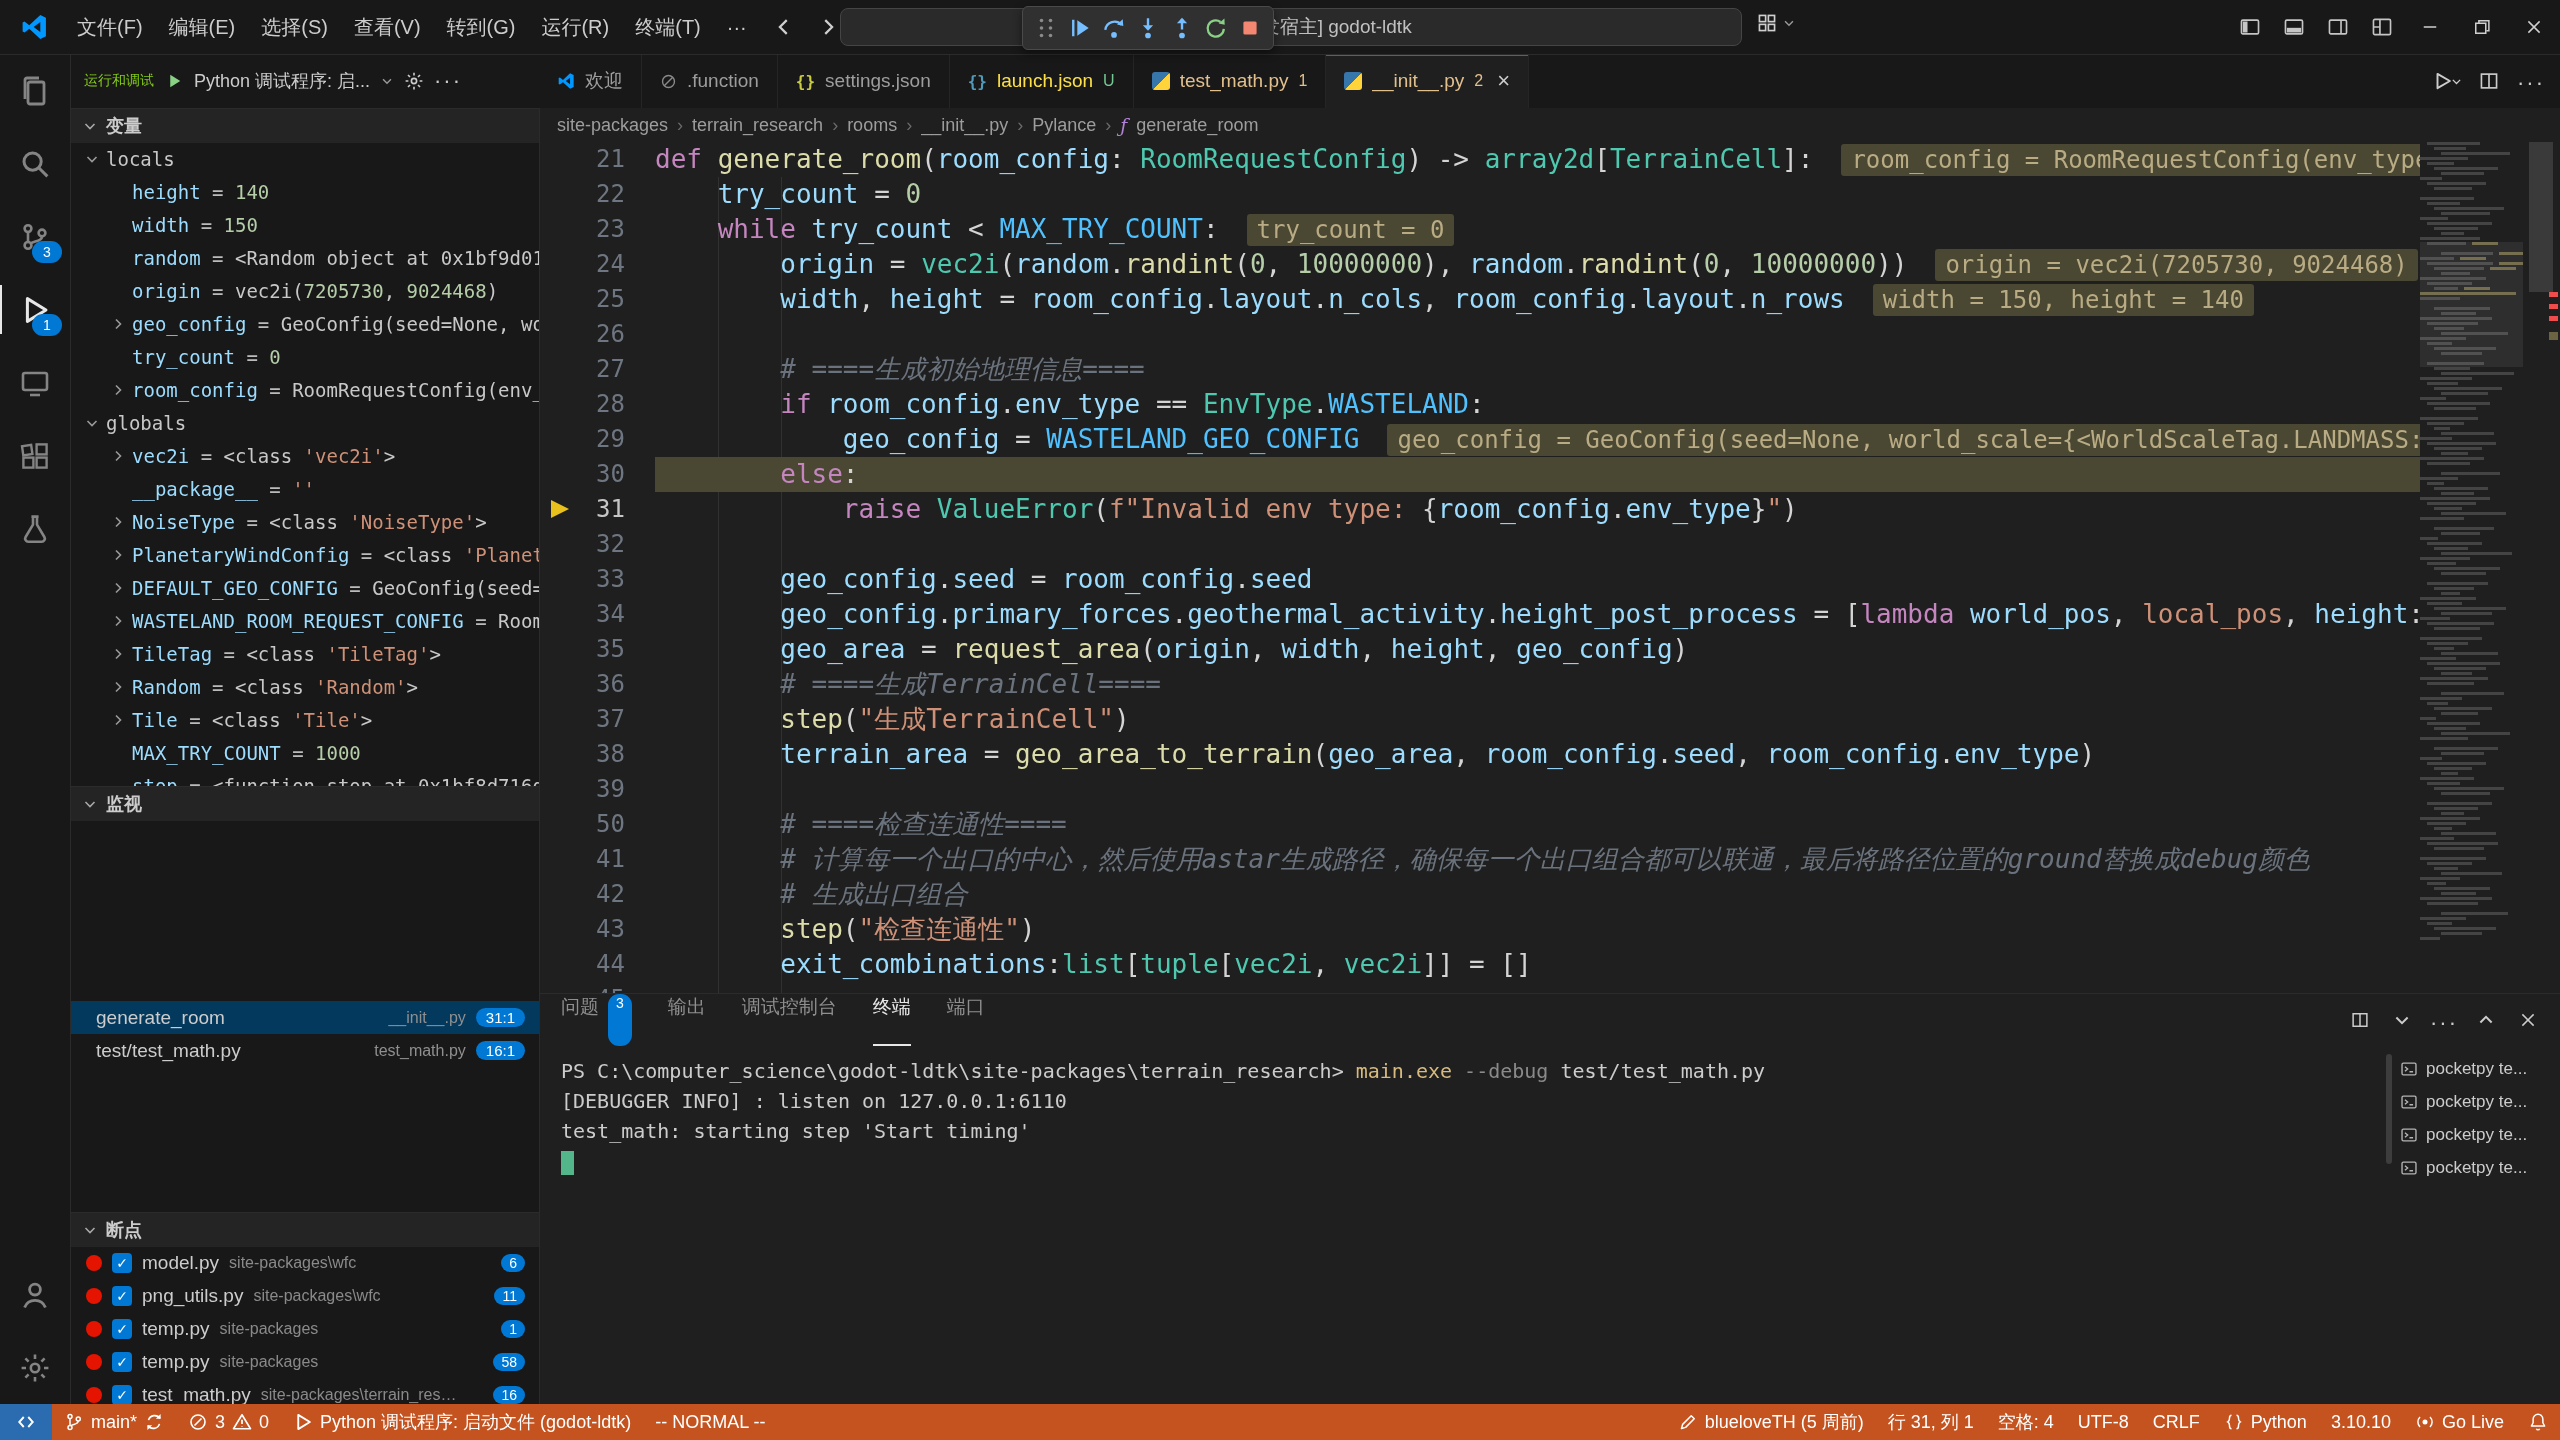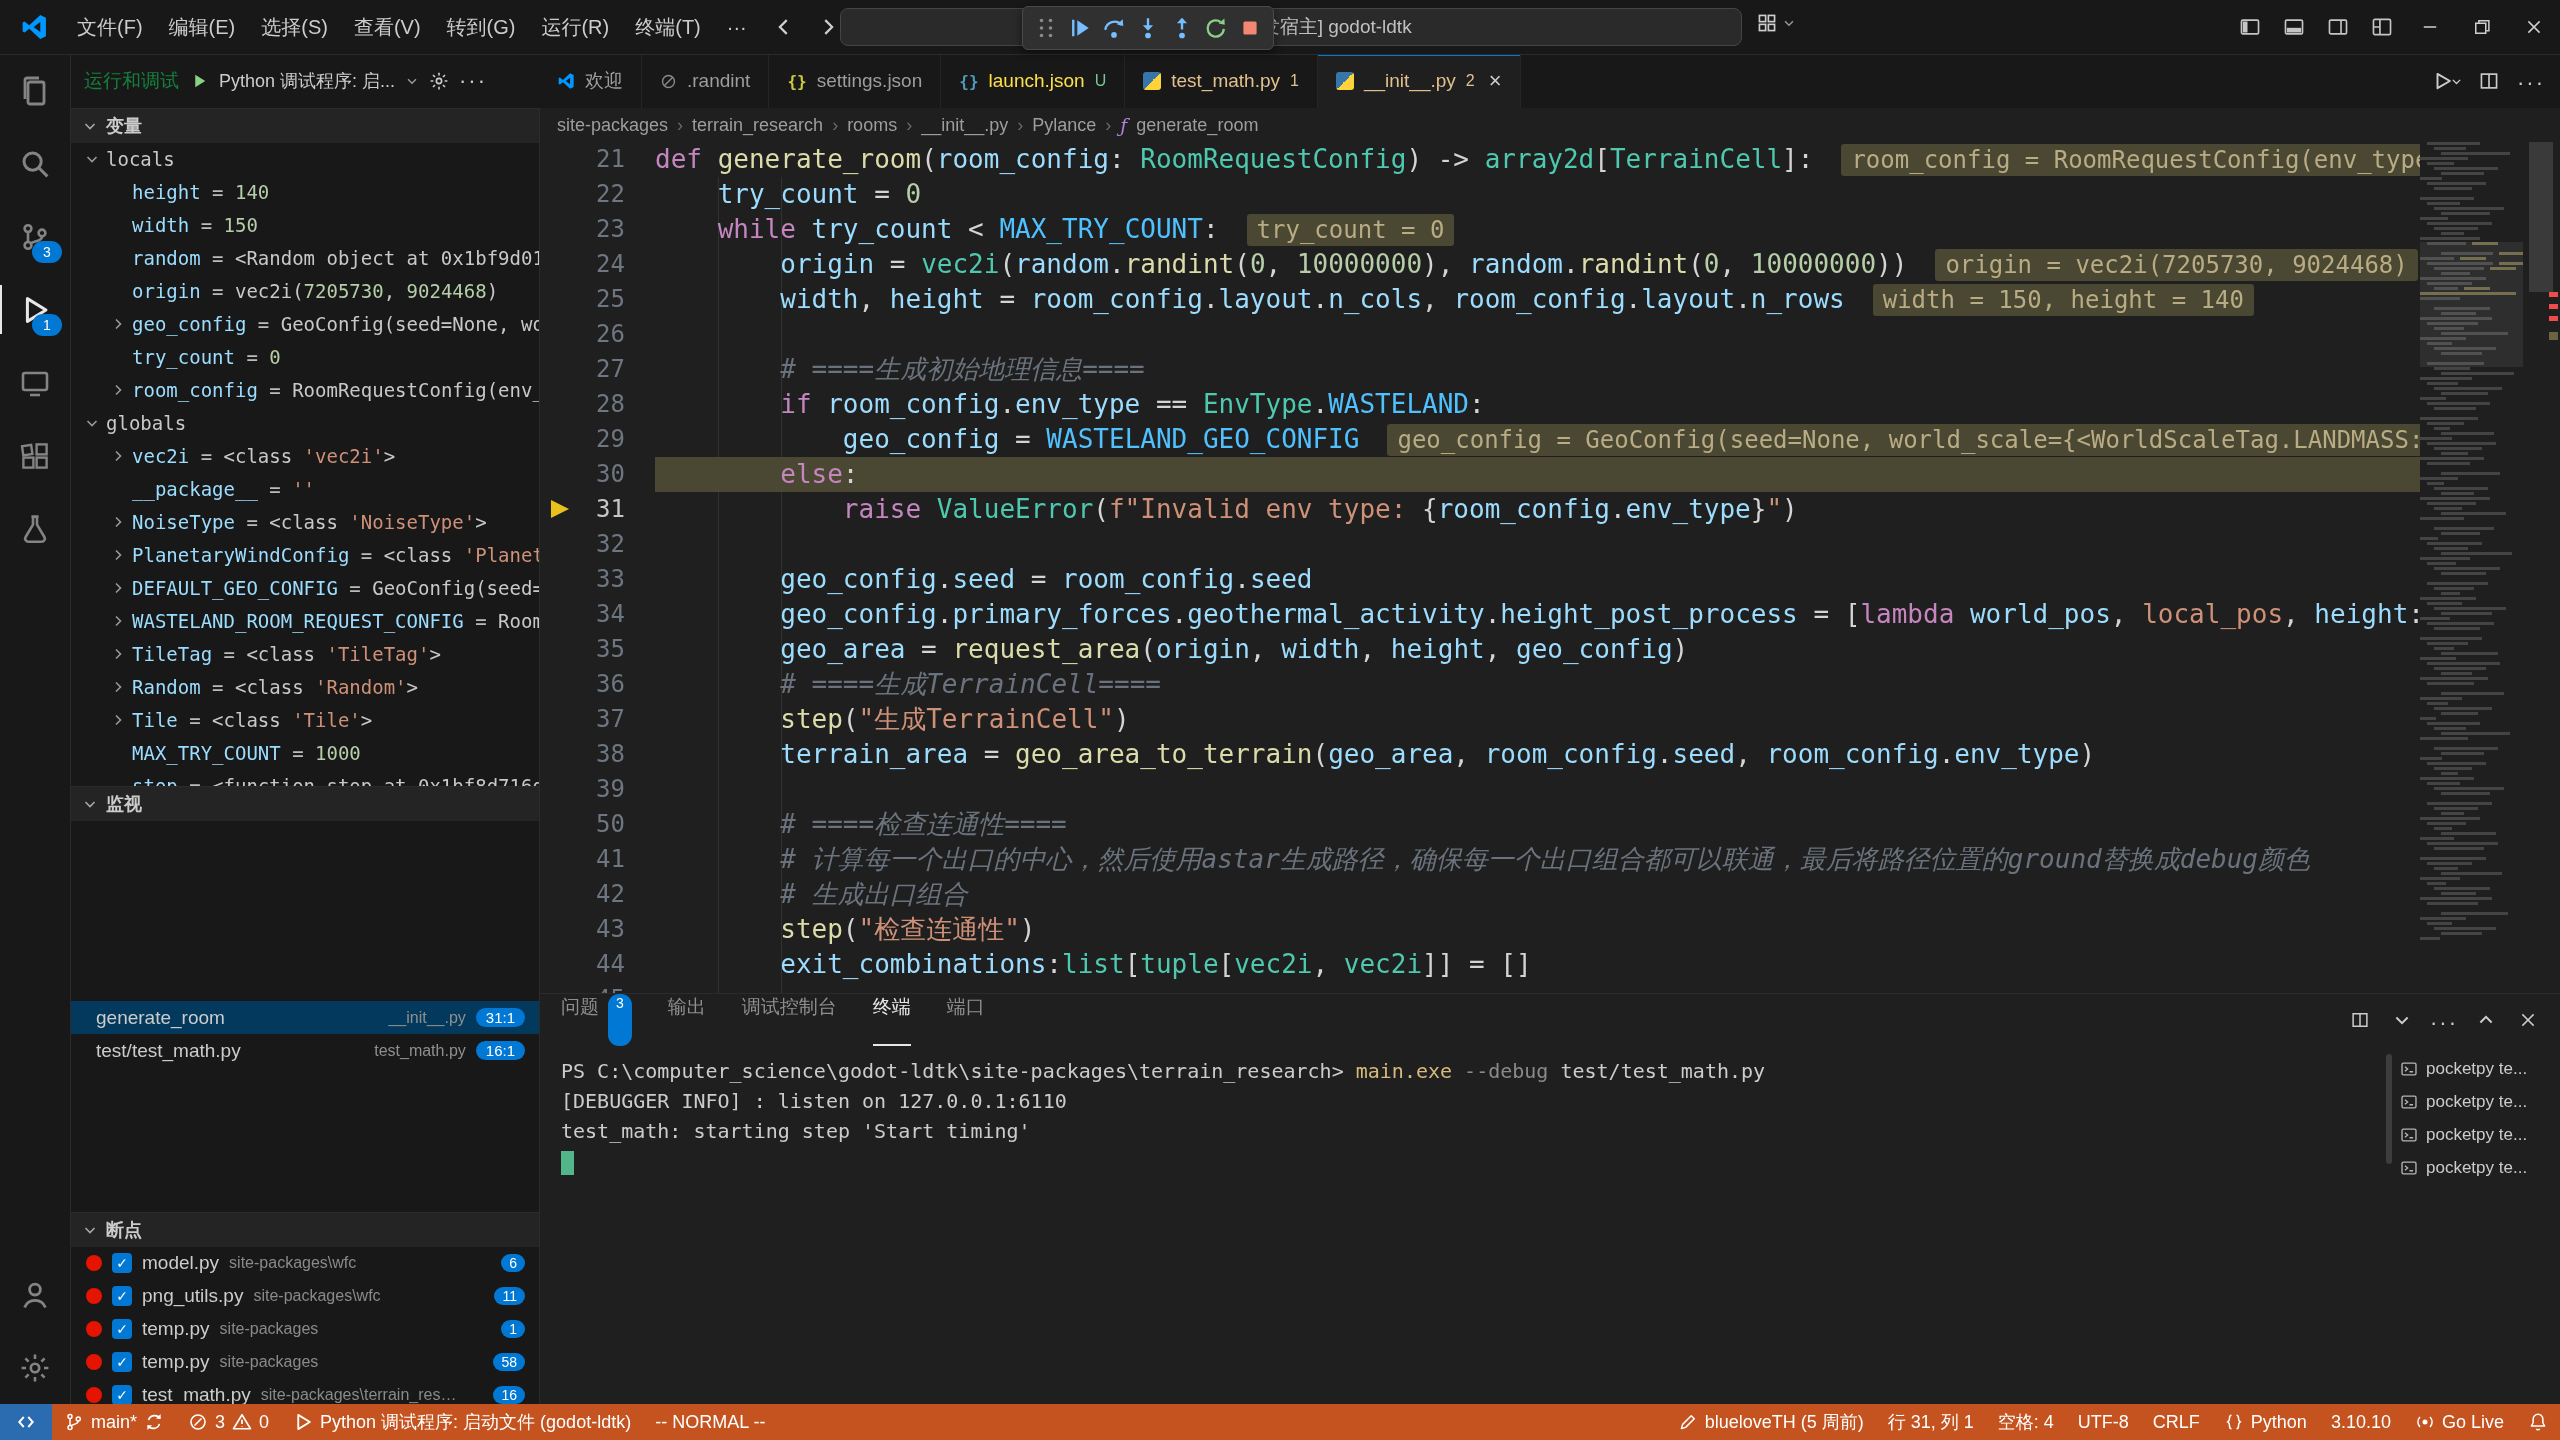"运行和调试" #sb-run .t { color: #15803d -> #84cc16; font-size: 19px -> 14px }
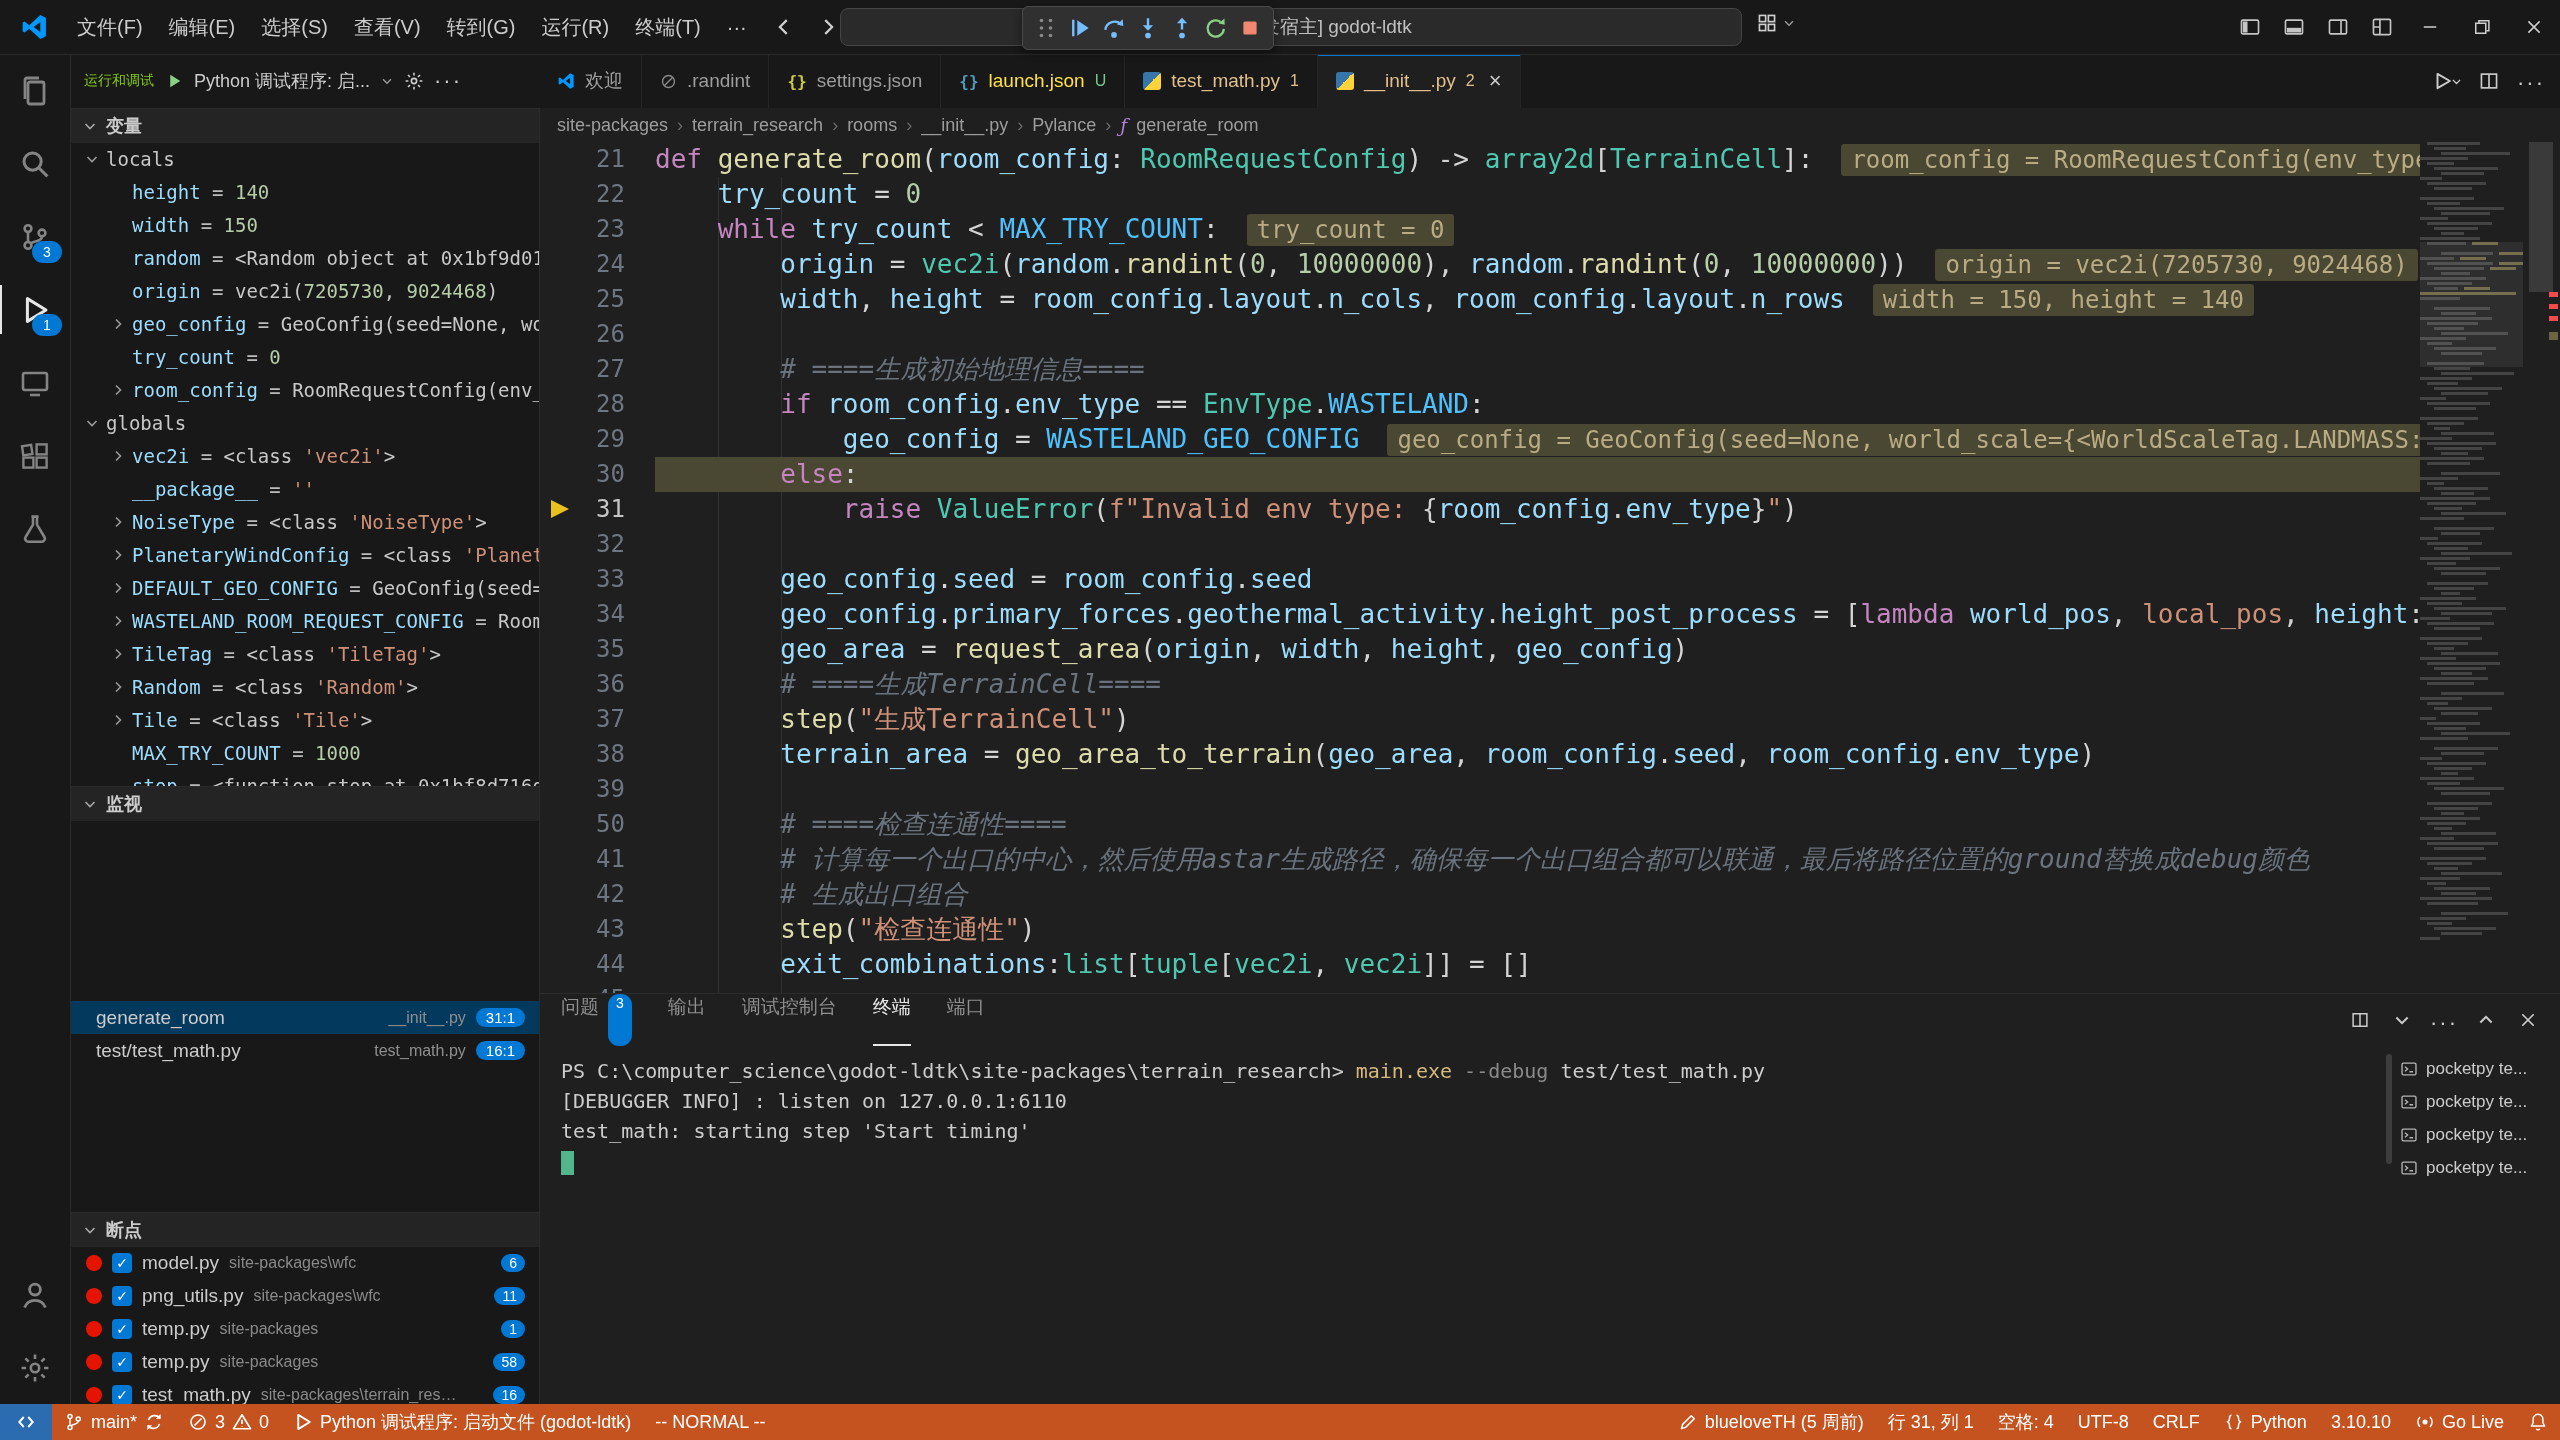".randint" span.lab { text: .randint -> .function }
